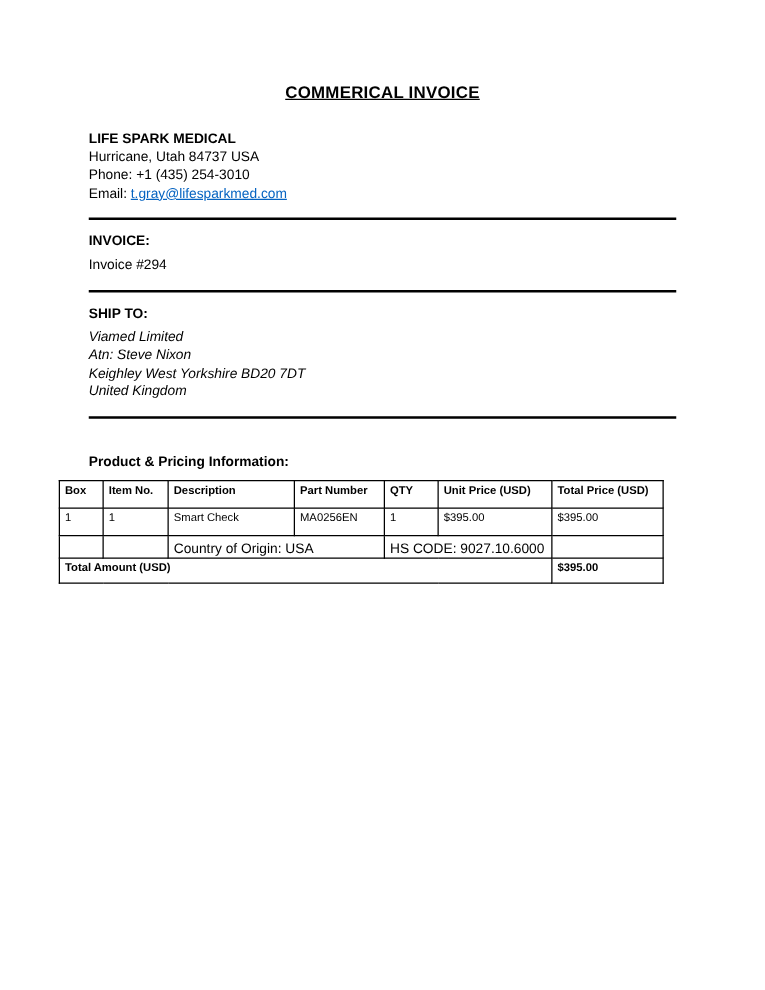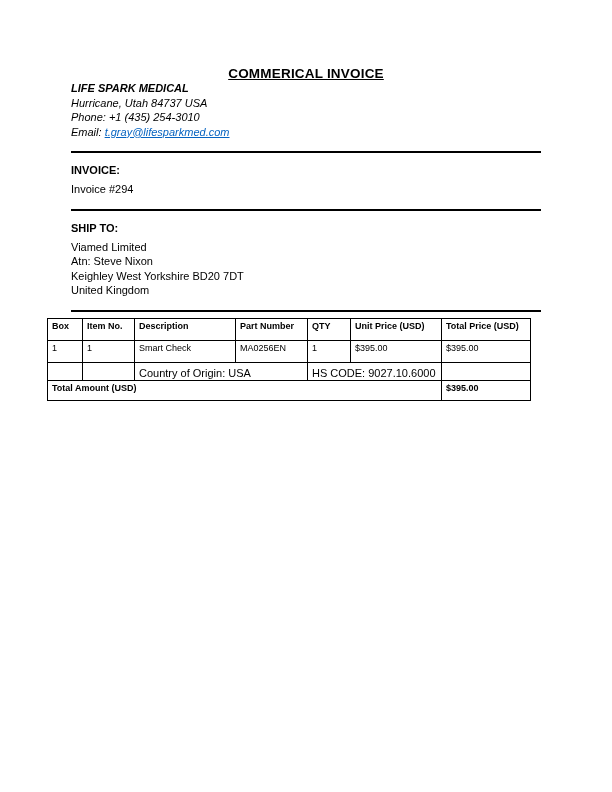"LIFE SPARK MEDICAL" .company-block { font-style: italic -> none; margin-top: 0 -> 23px }
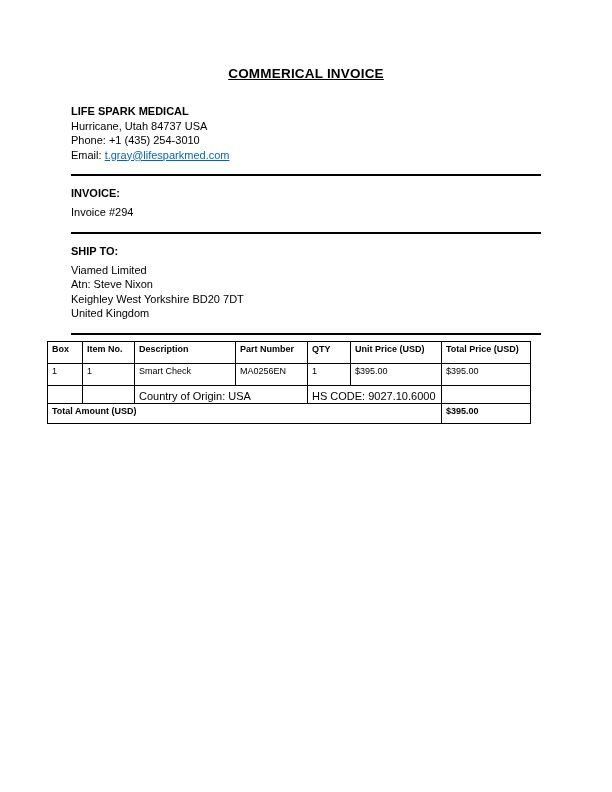"Viamed Limited" .ship-block { font-style: none -> italic }
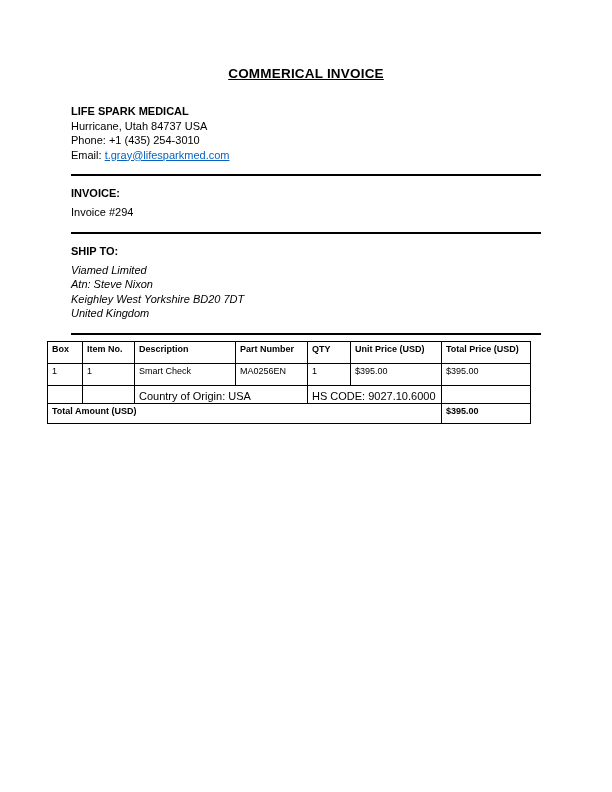"Product & Pricing Information:" div.bold { html: none -> <div>Product &amp; Pricing Information:</div> }
